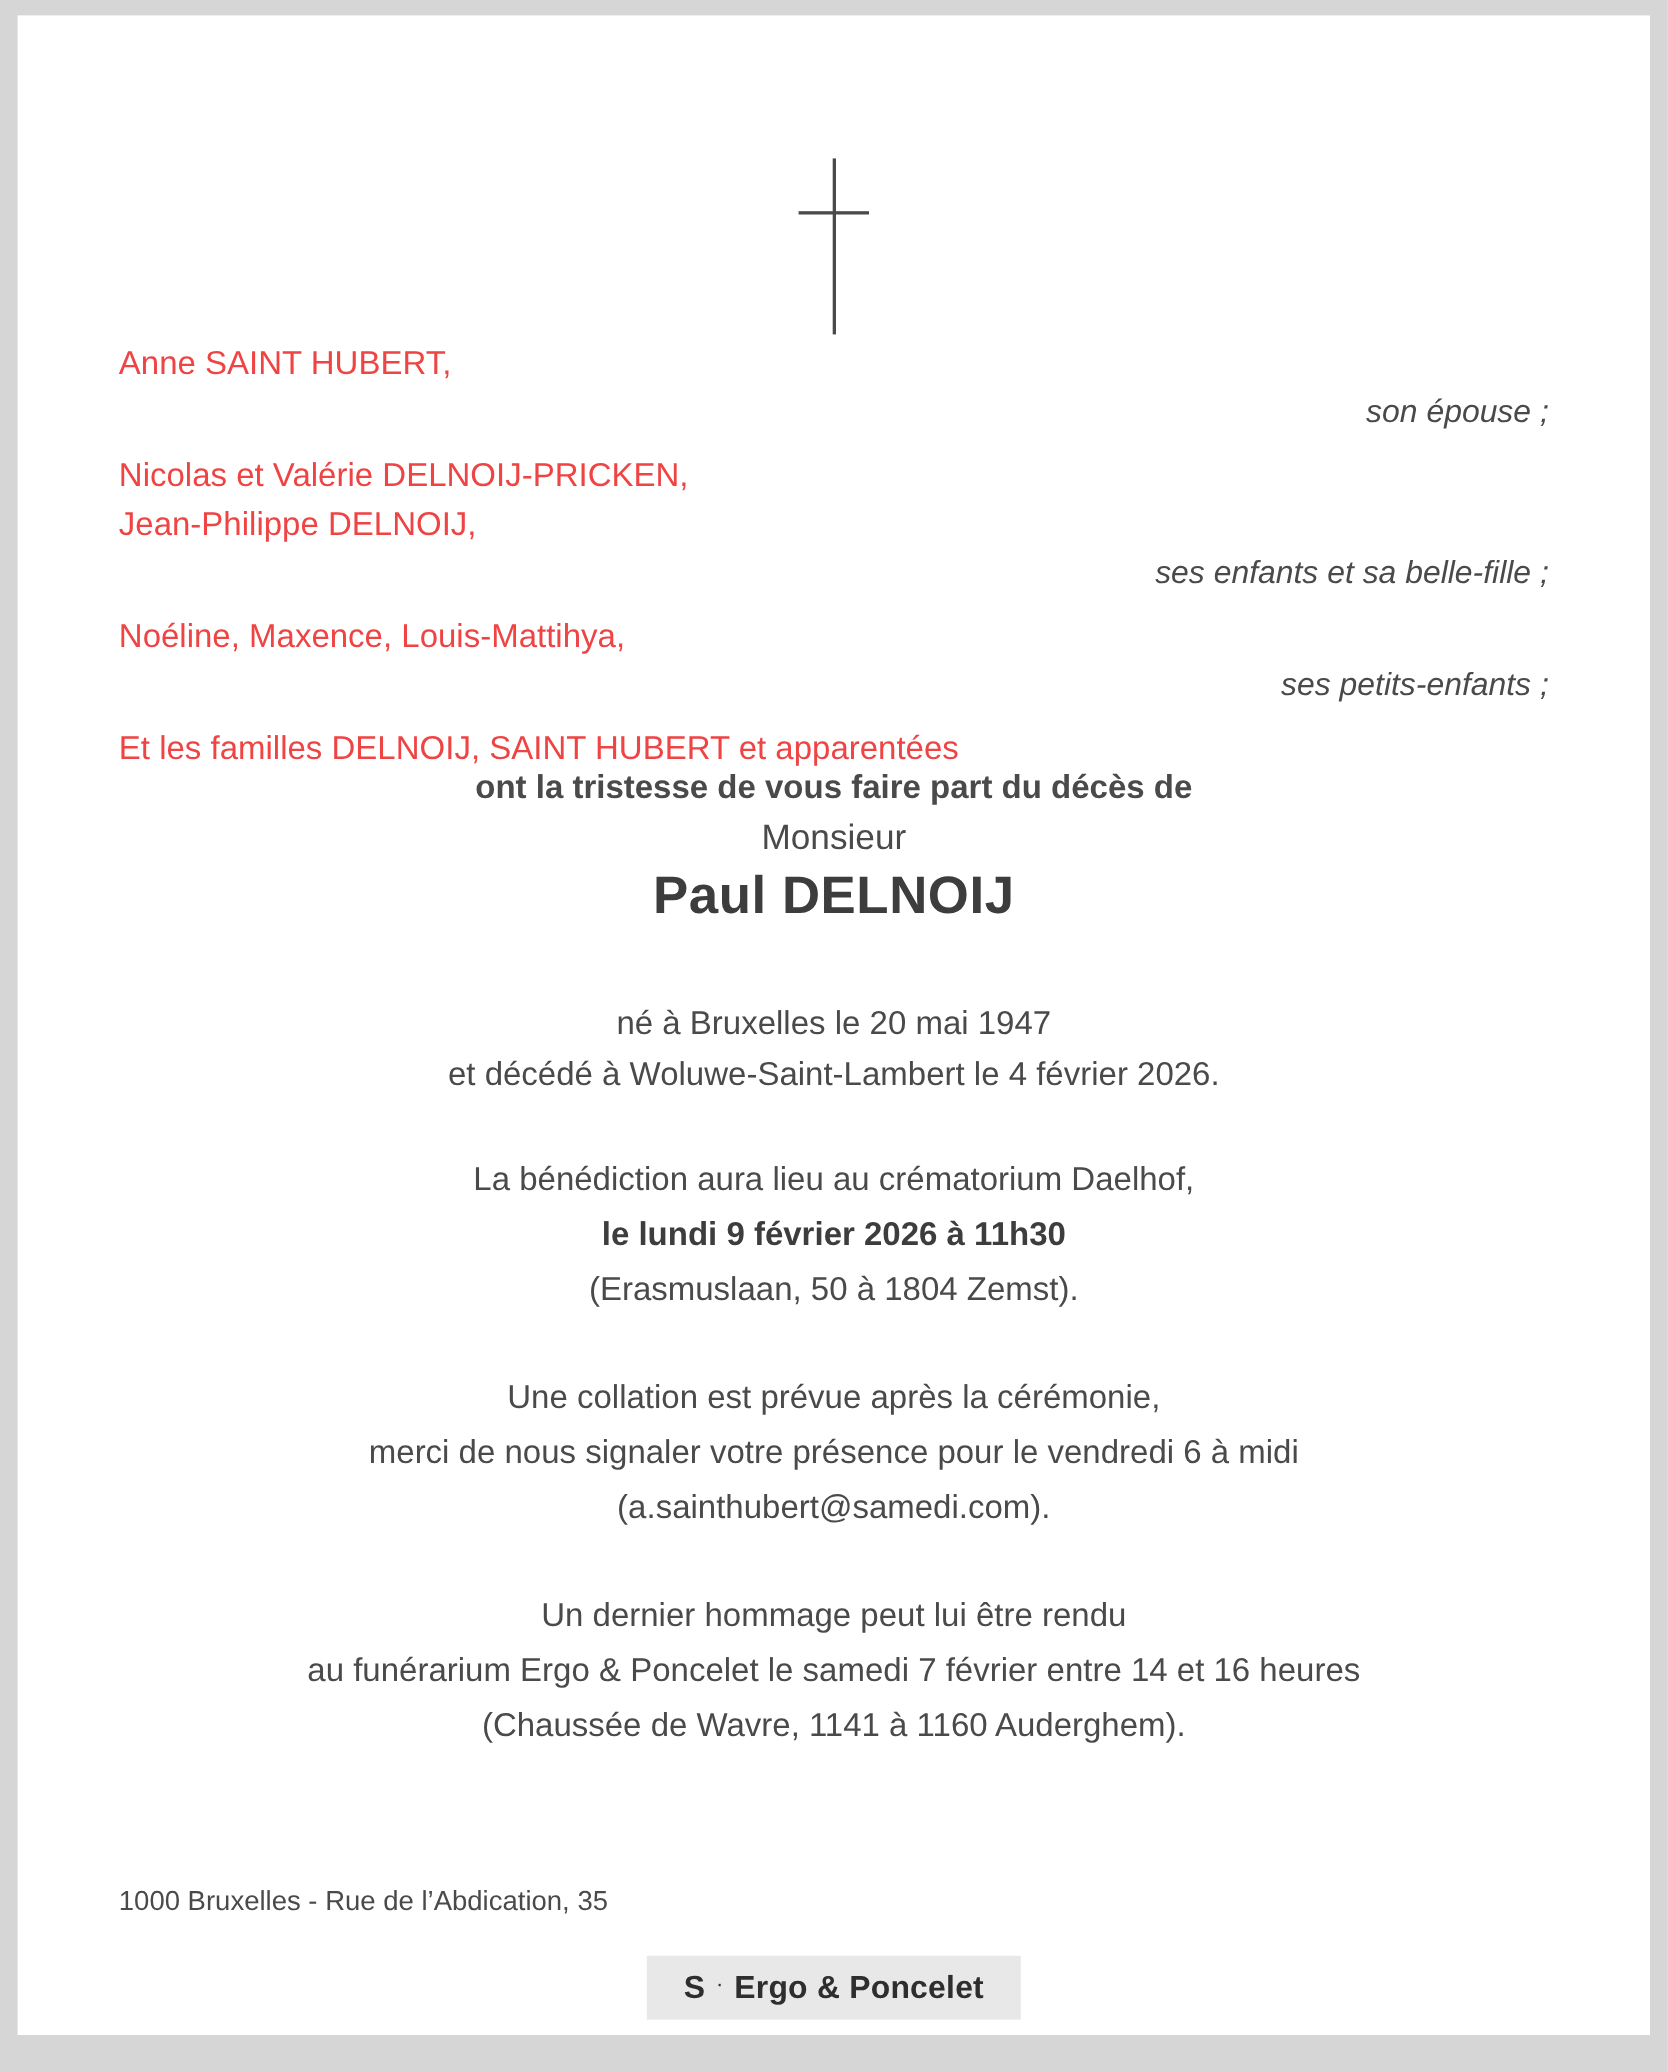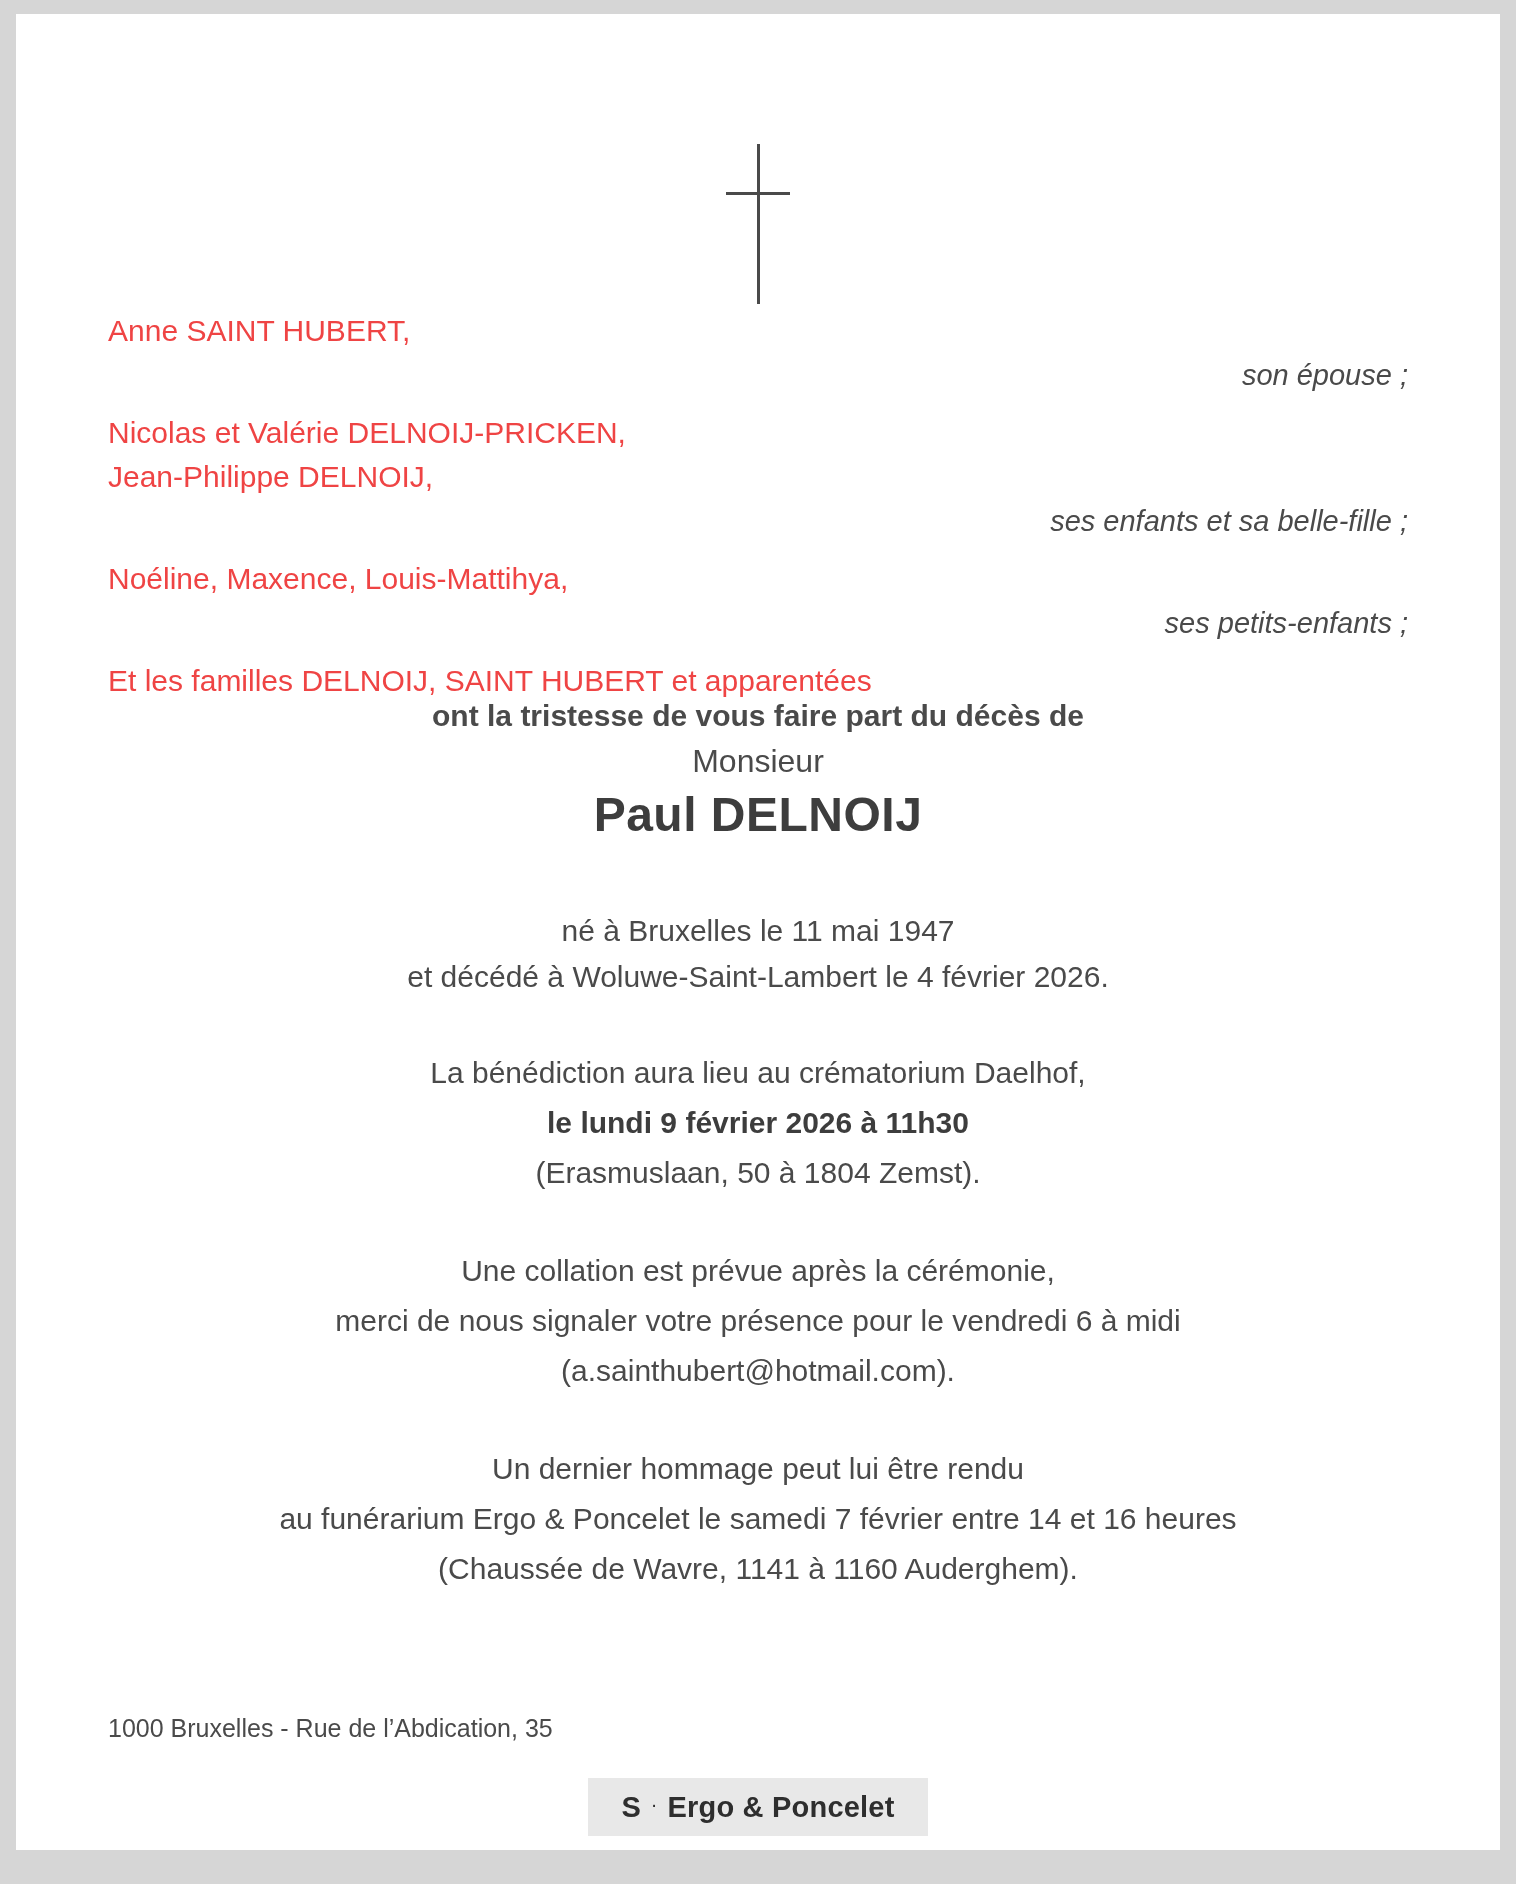"né à Bruxelles le 11" div { text: 11 -> 20 }
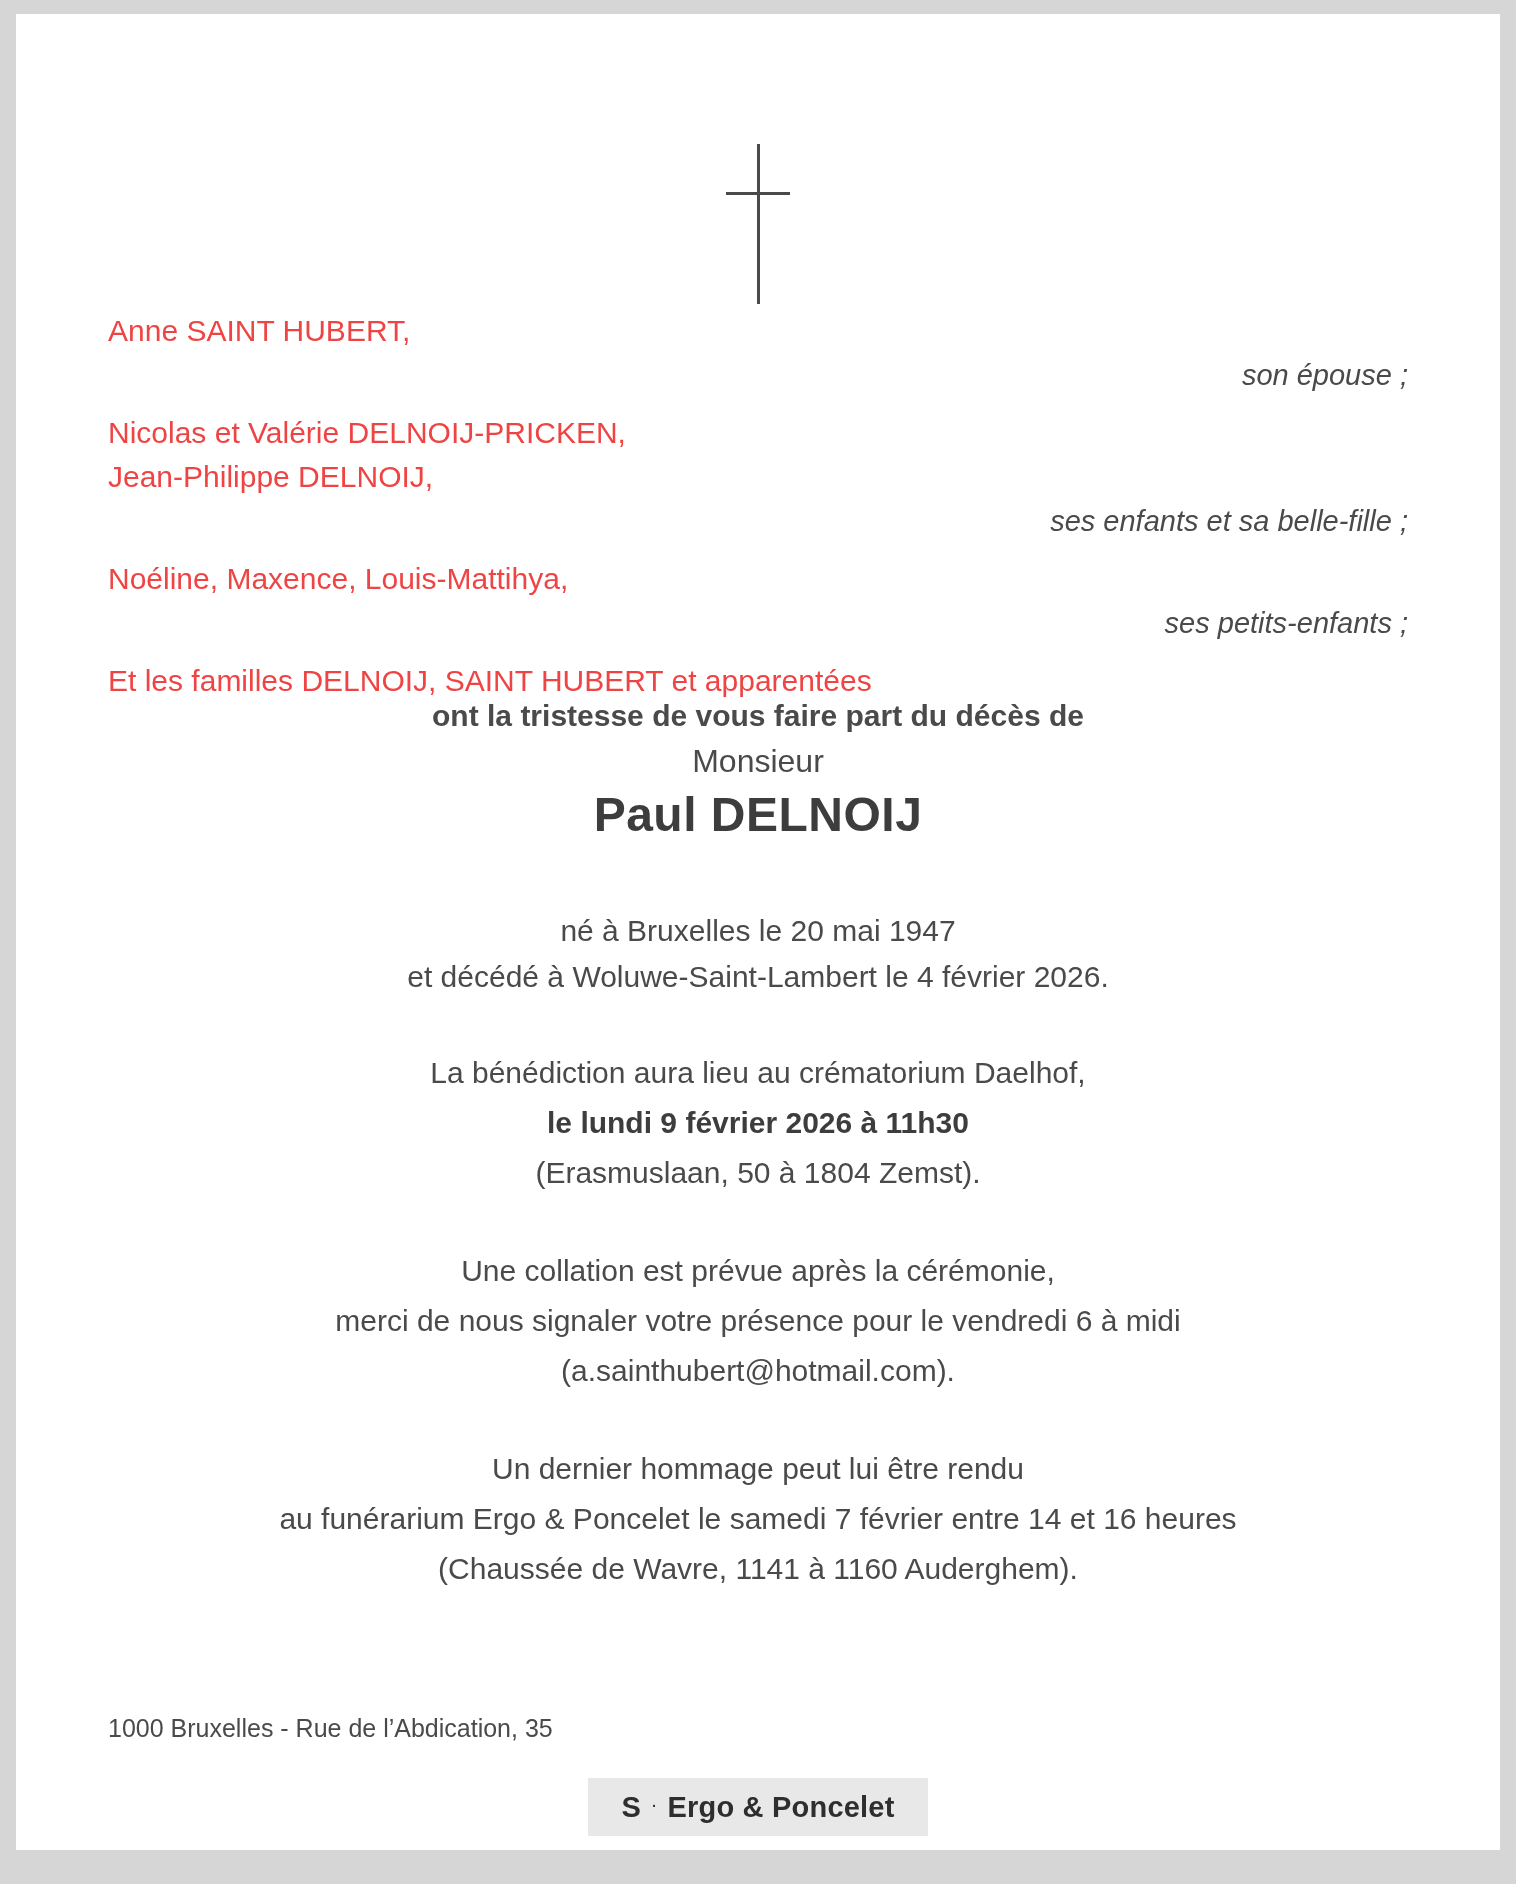"(a.sainthubert@hotmail.com)." div { text: a.sainthubert@hotmail.com -> a.sainthubert@samedi.com }
